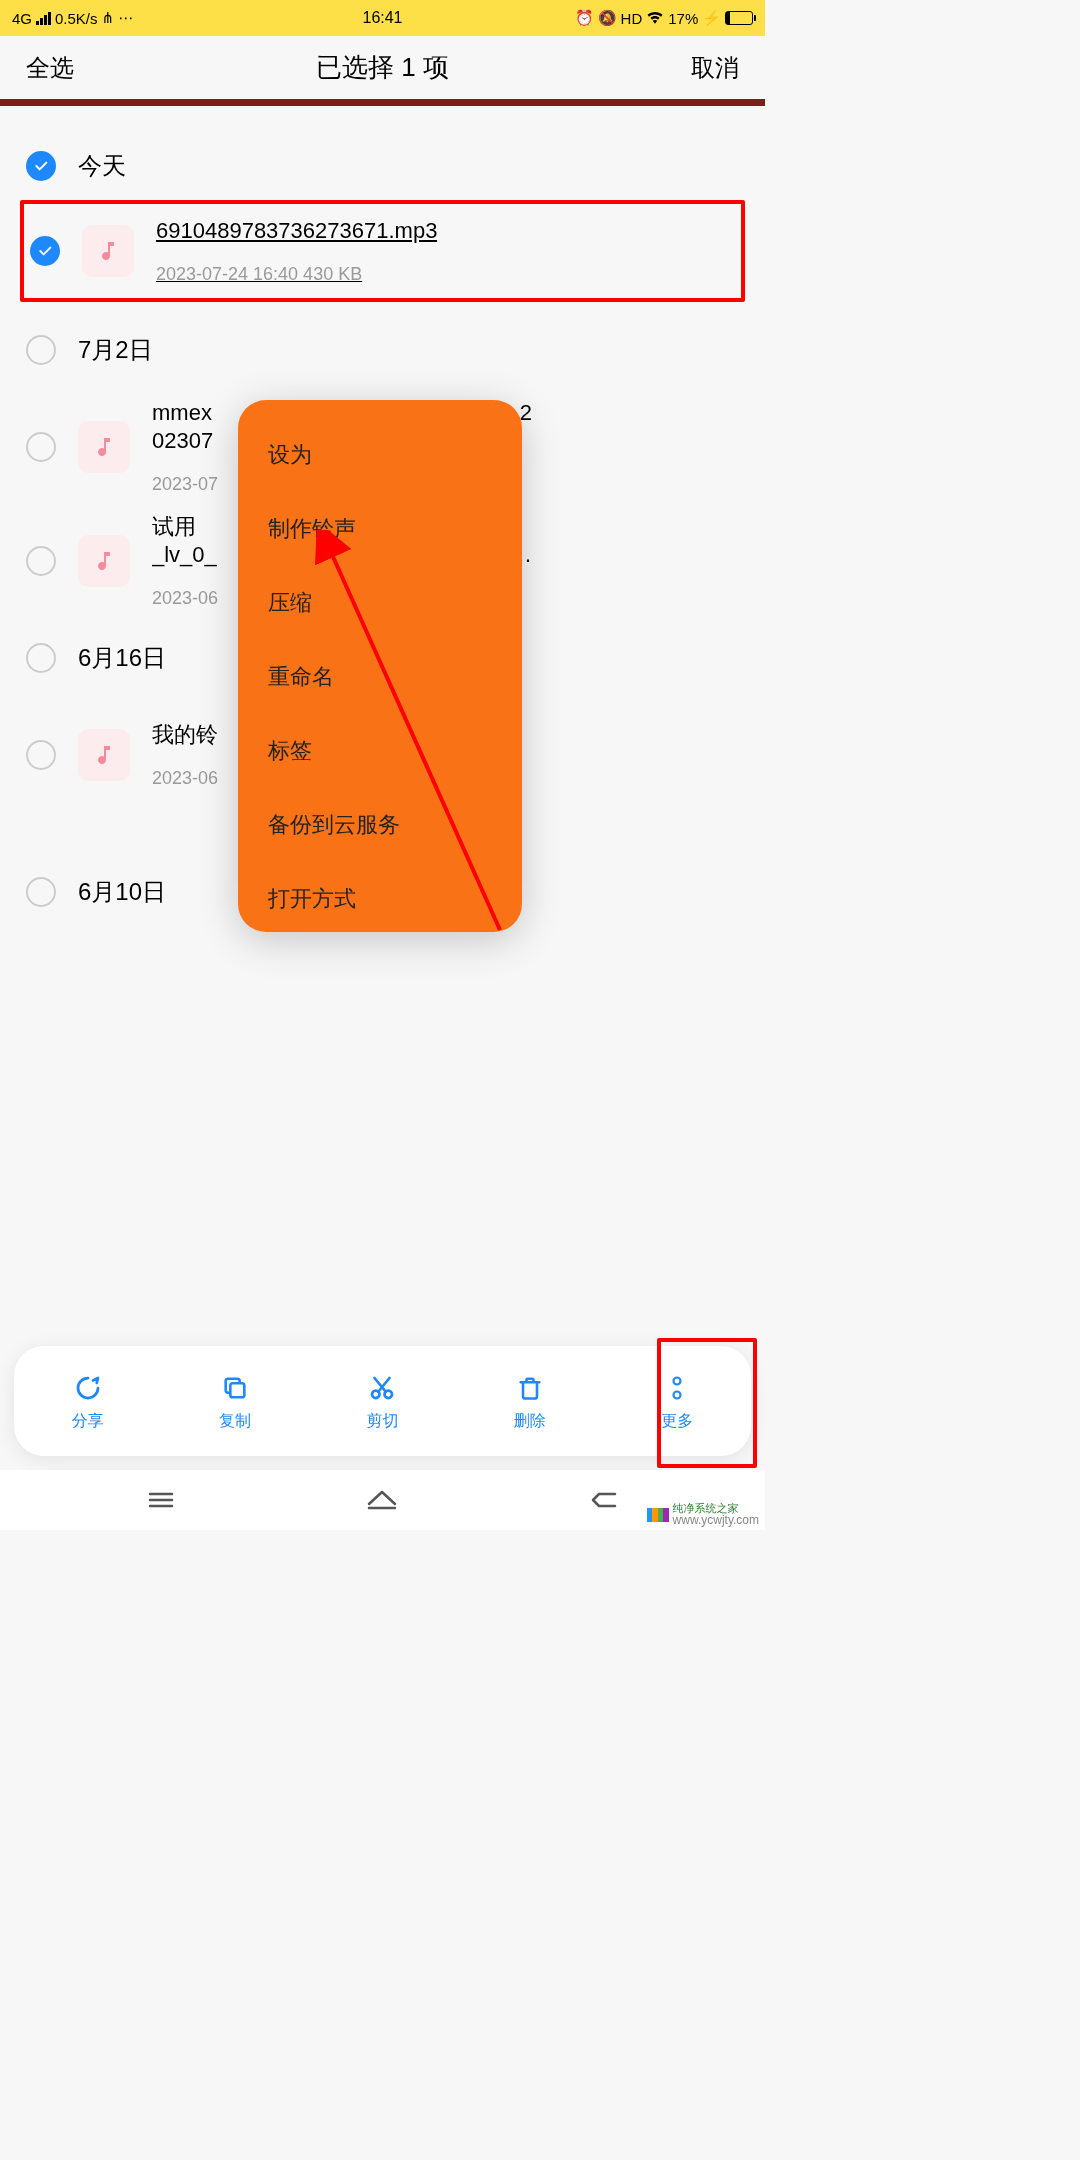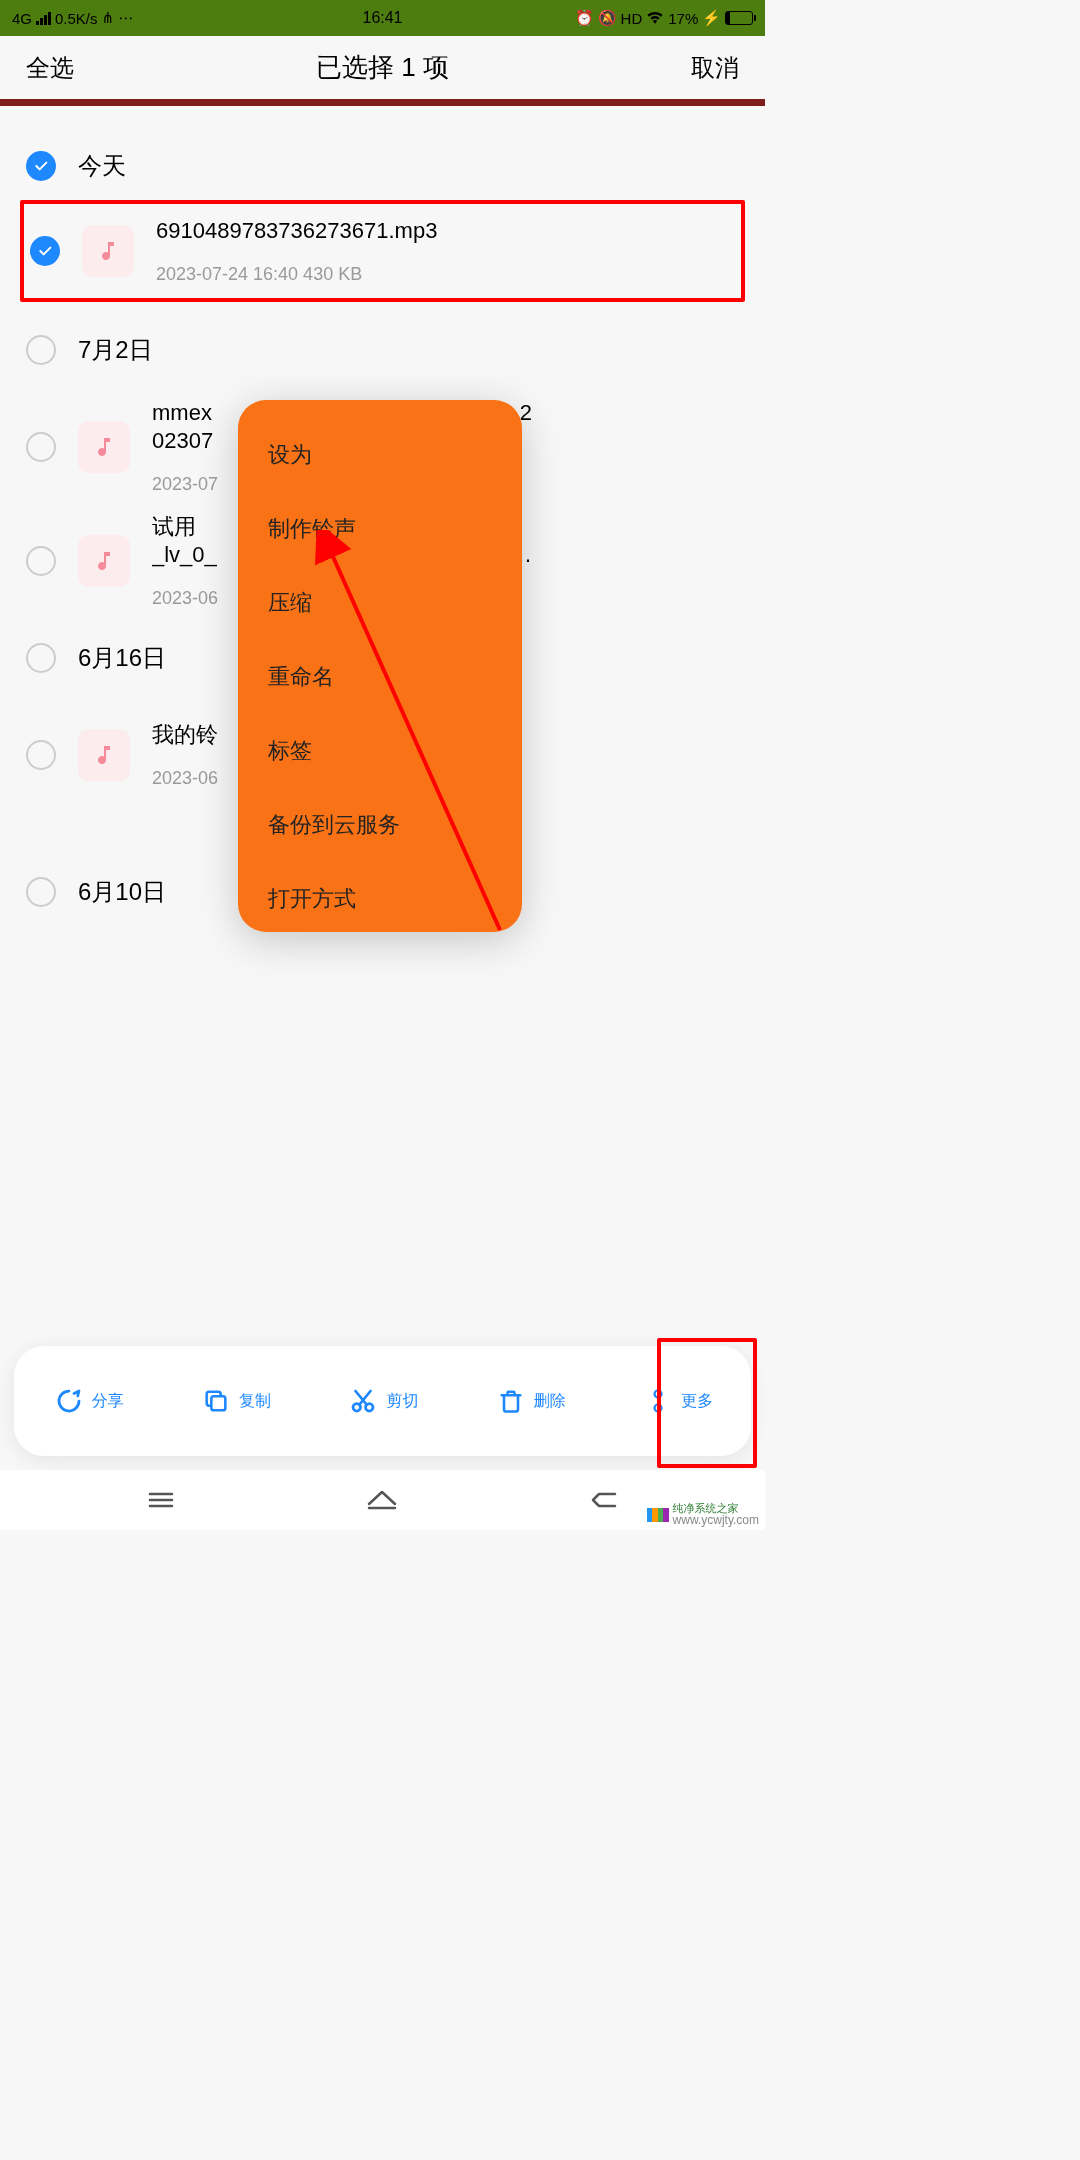"4G" .status-bar { background: #4d7c0f -> #fde047 }
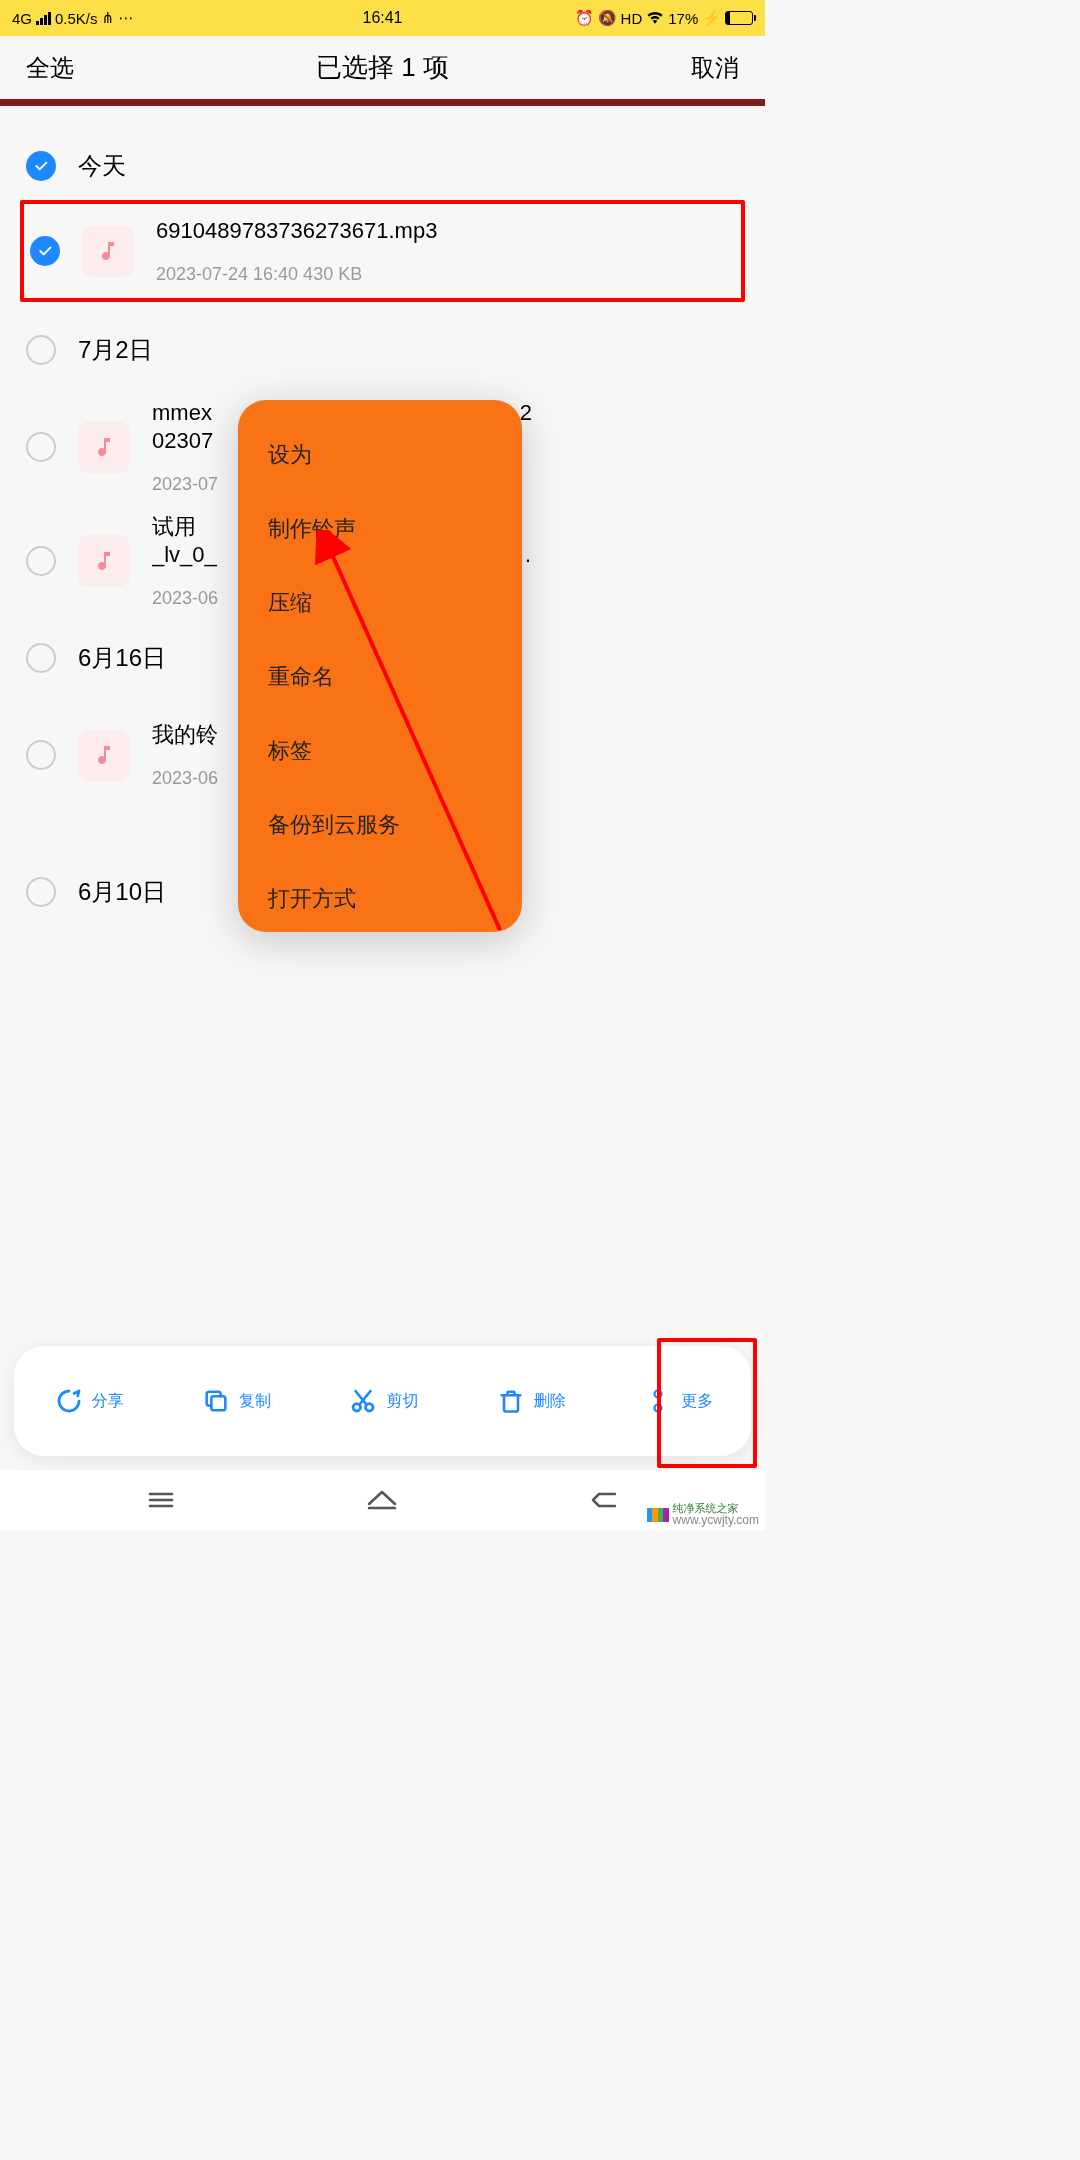"6910489783736273671.mp3" div.row { text-decoration: none -> underline }
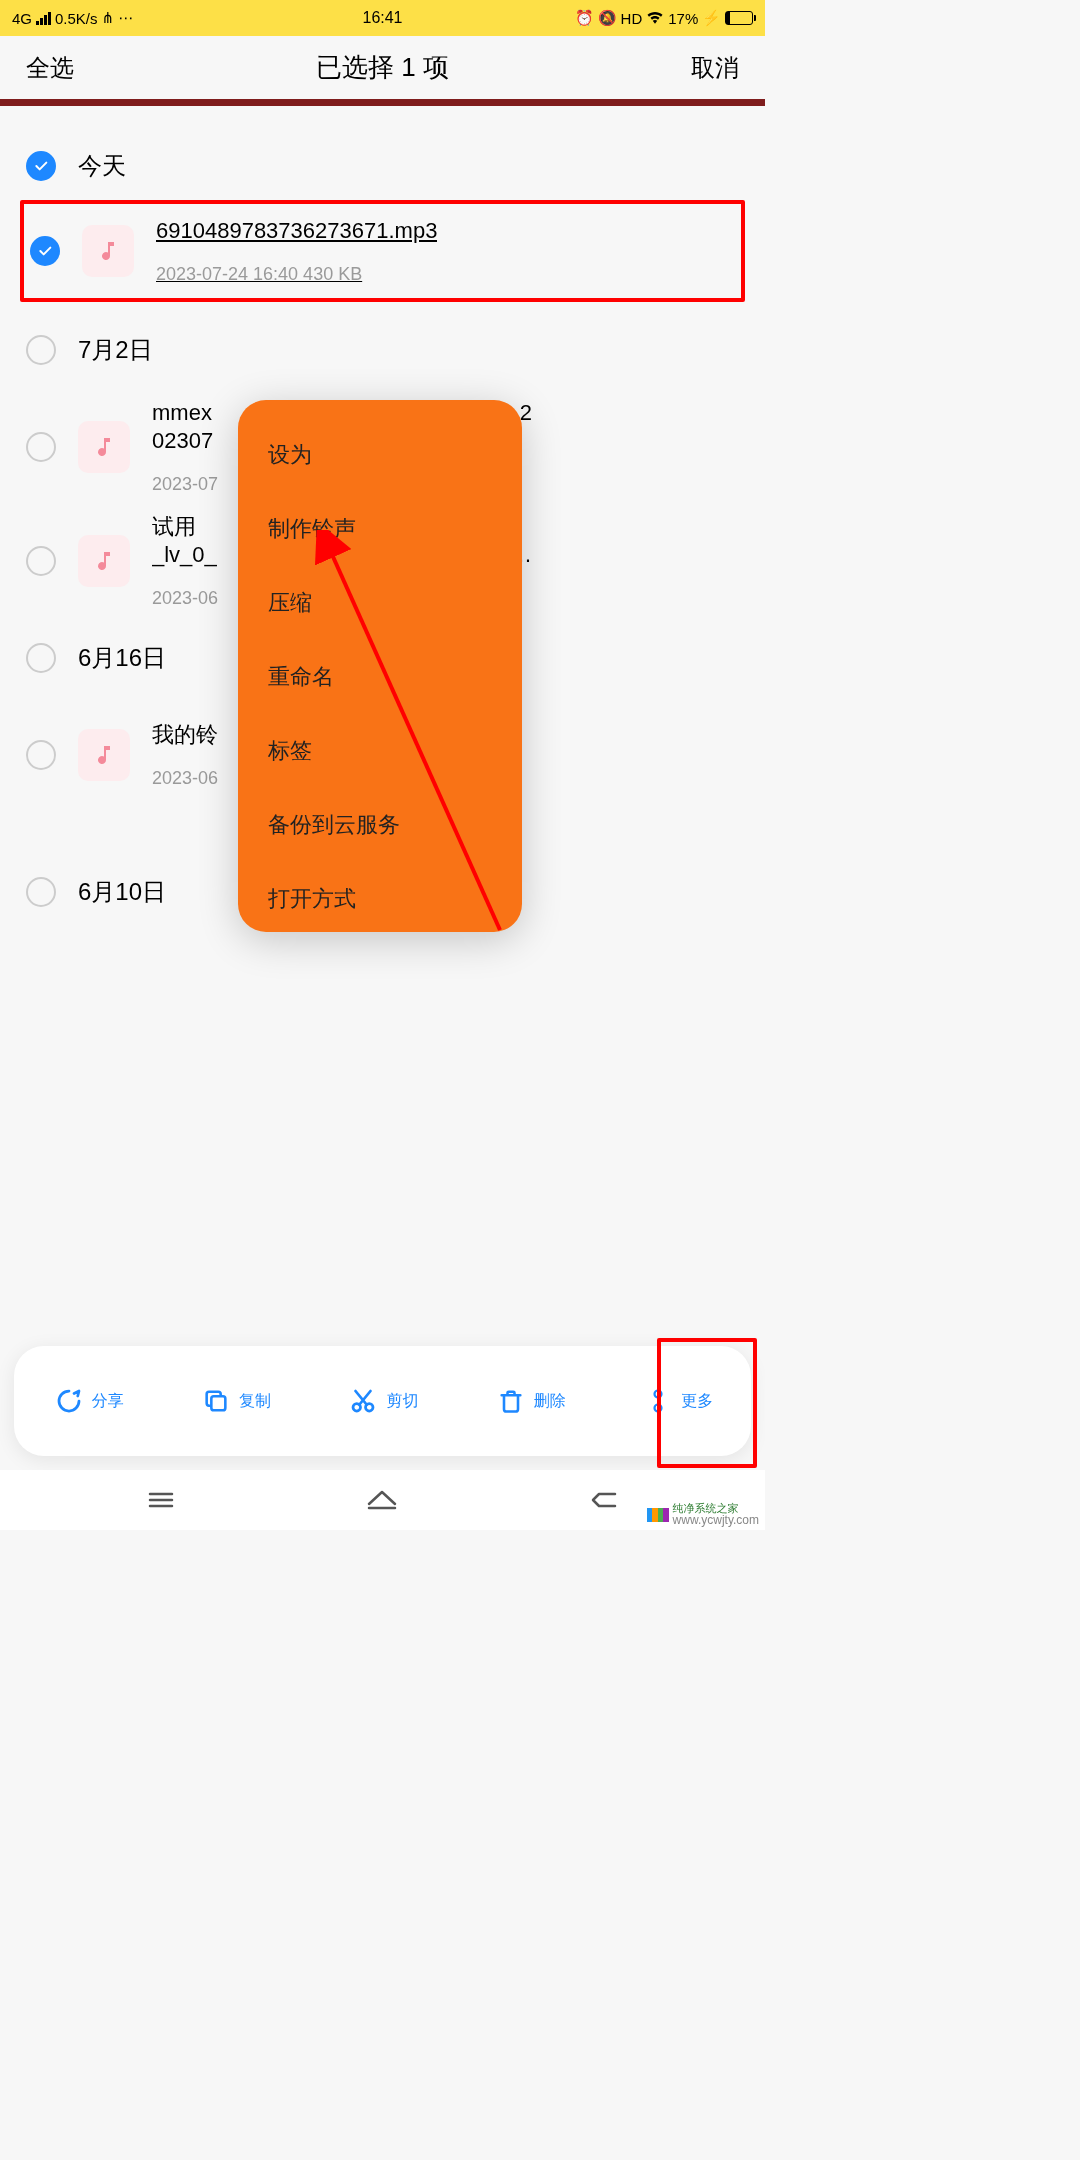"分享" .tool { flex-direction: none -> column }
